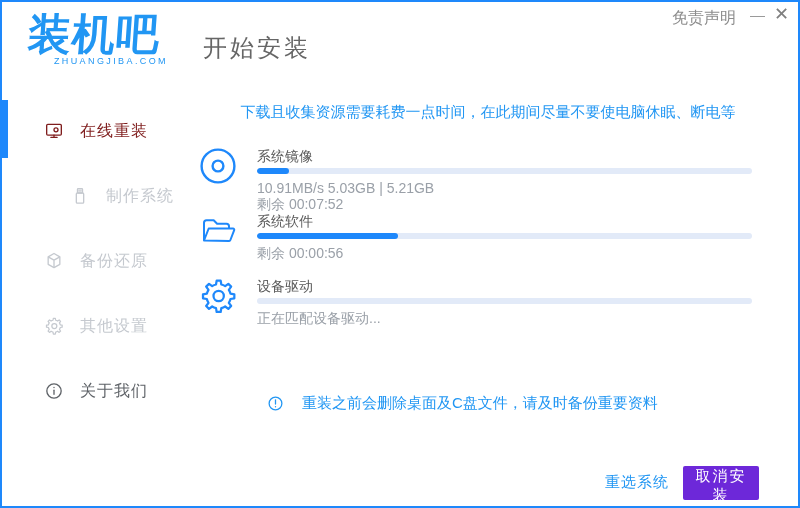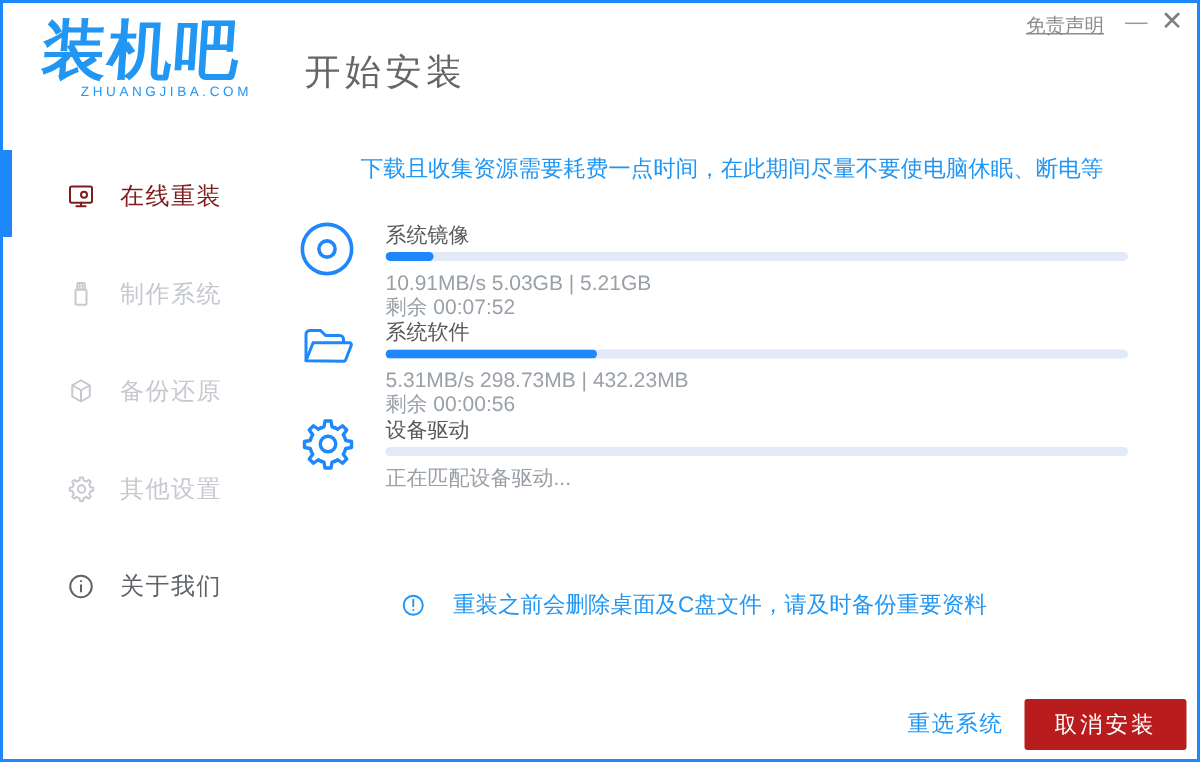"免责声明" .disclaimer { font-size: 13px -> 16px; text-decoration: underline -> none }
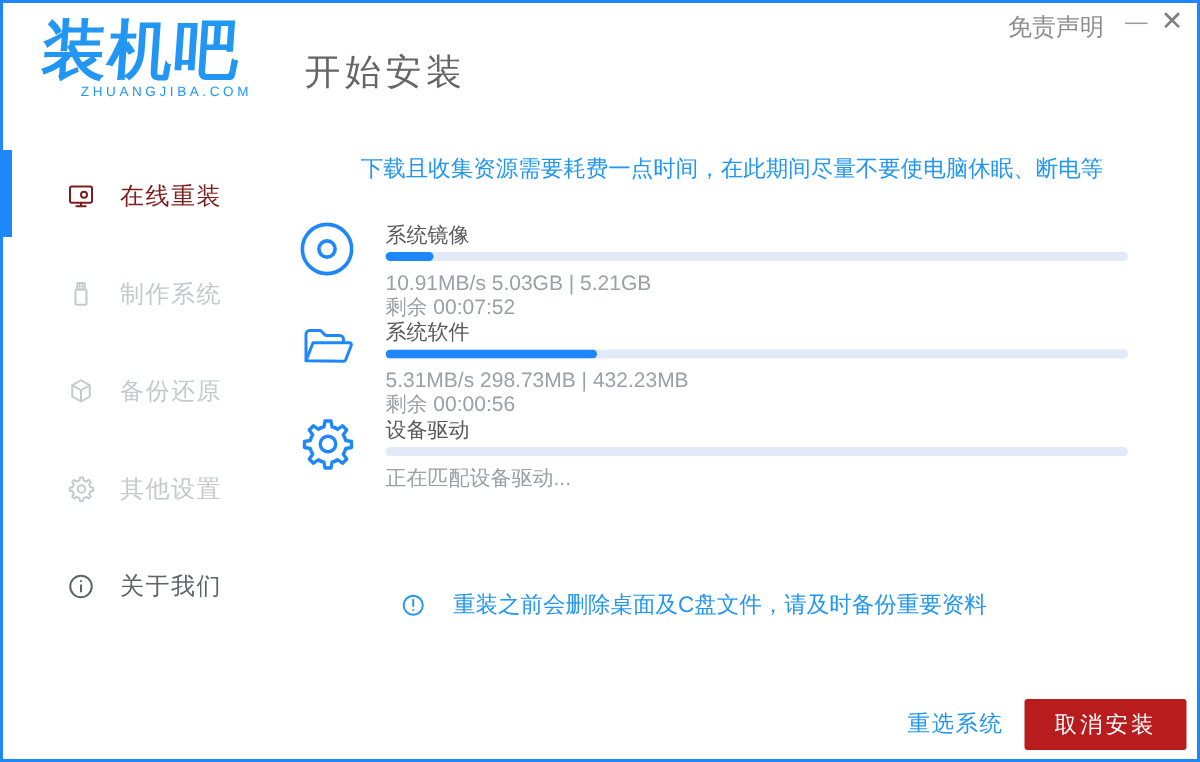"制作系统" div.side-item { justify-content: none -> center }
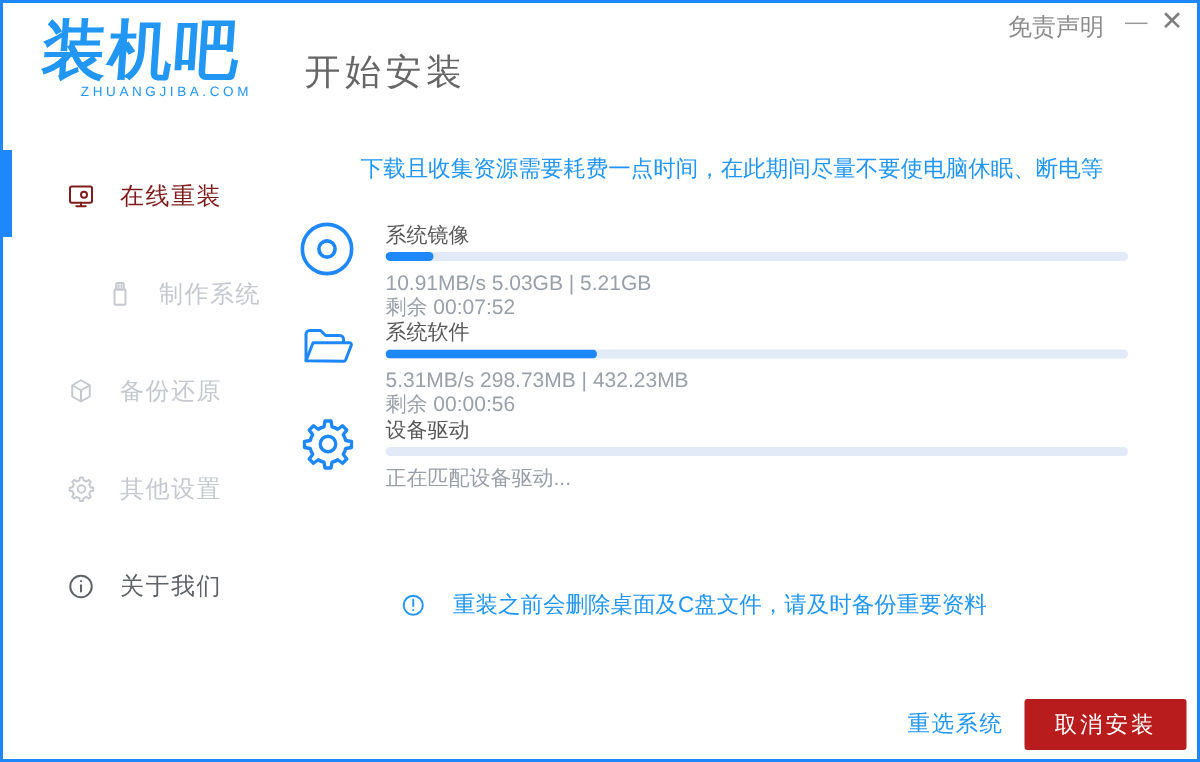"5.31MB/s 298.73MB | 432.23MB" span { html: <span>5.31MB/s 298.73MB | 432.23MB</span> -> none }
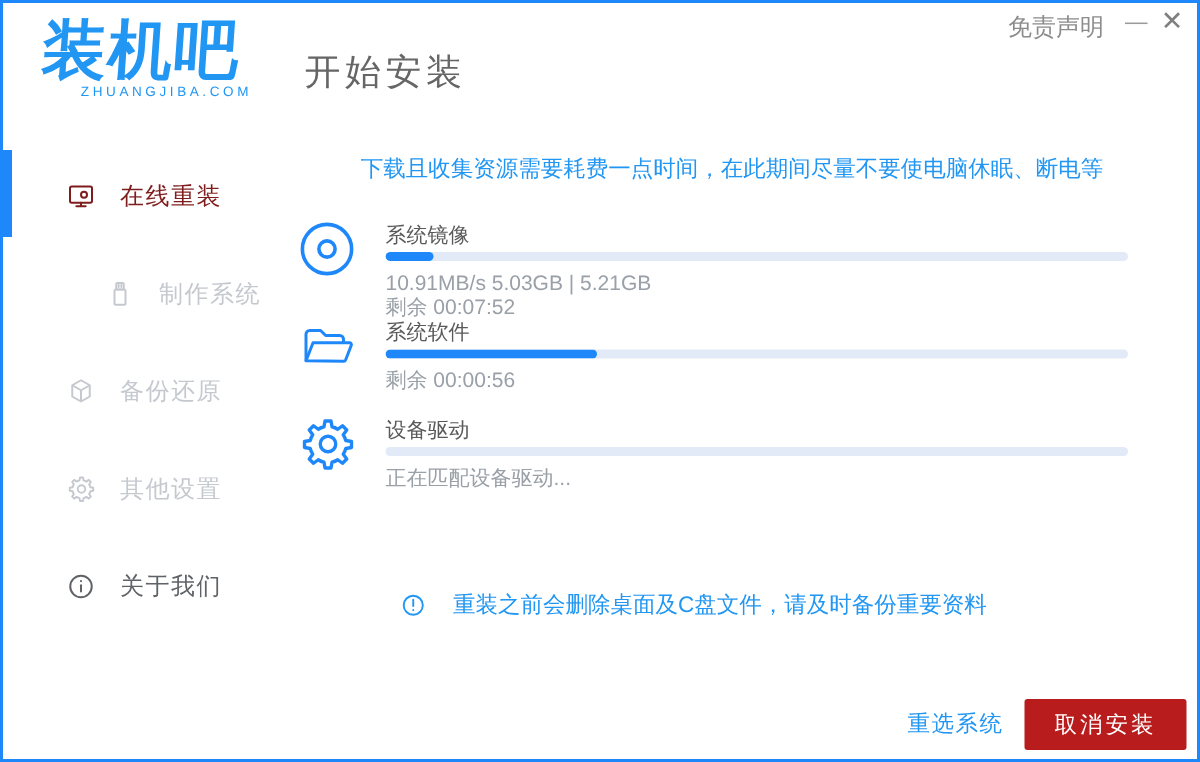"取消安装" .cancel-btn { background: #b91c1c -> #6d28d9; width: 108px -> 76px }
